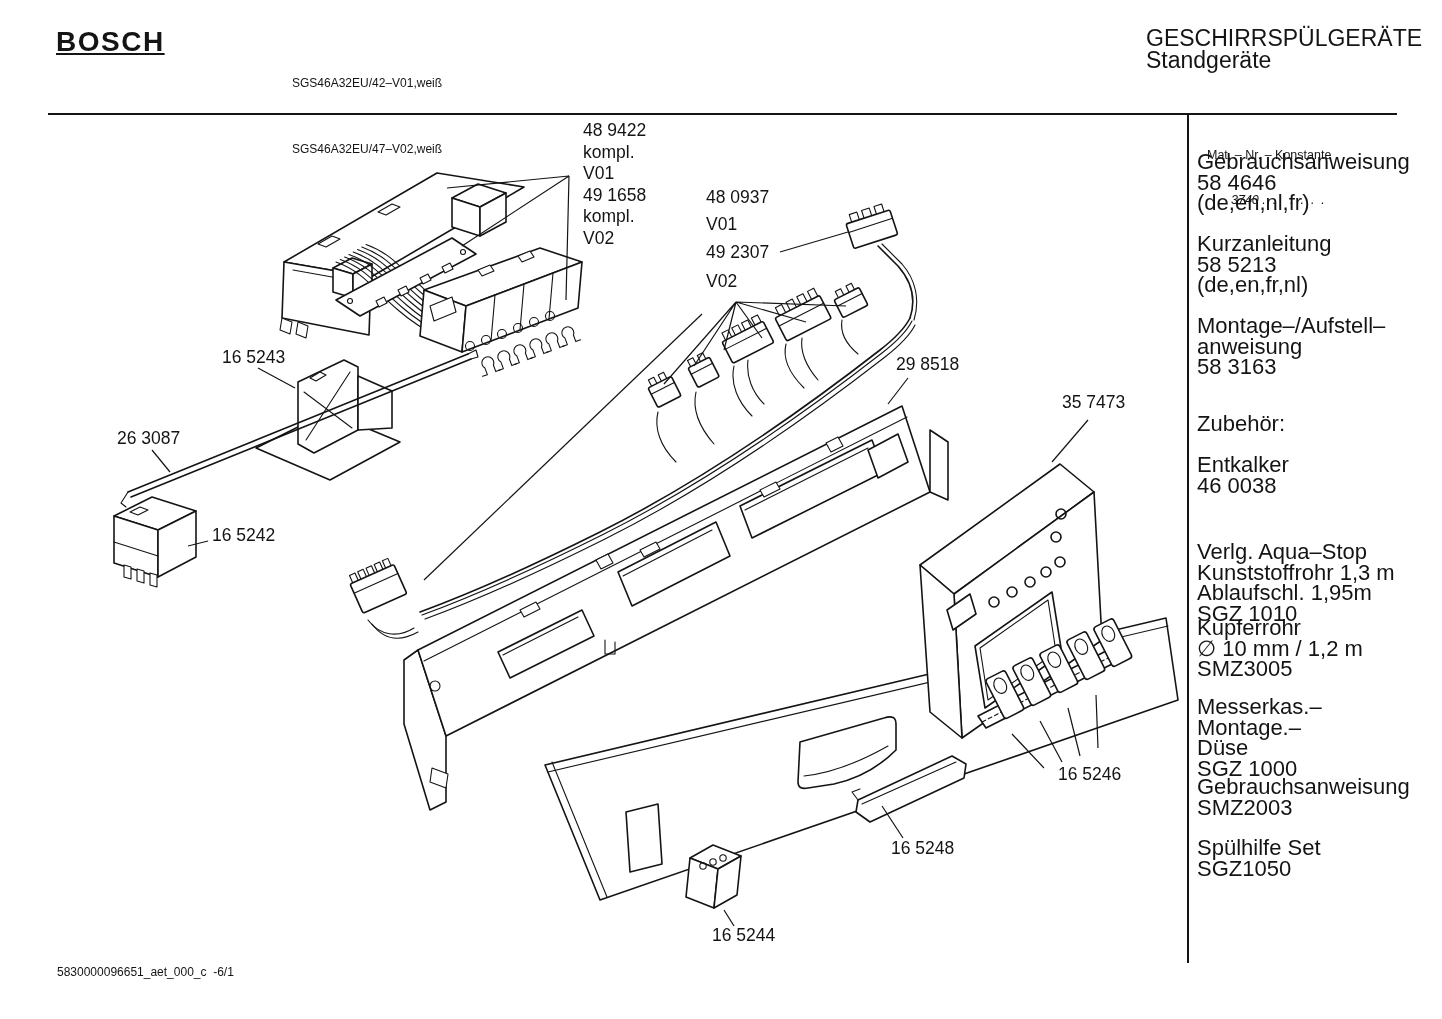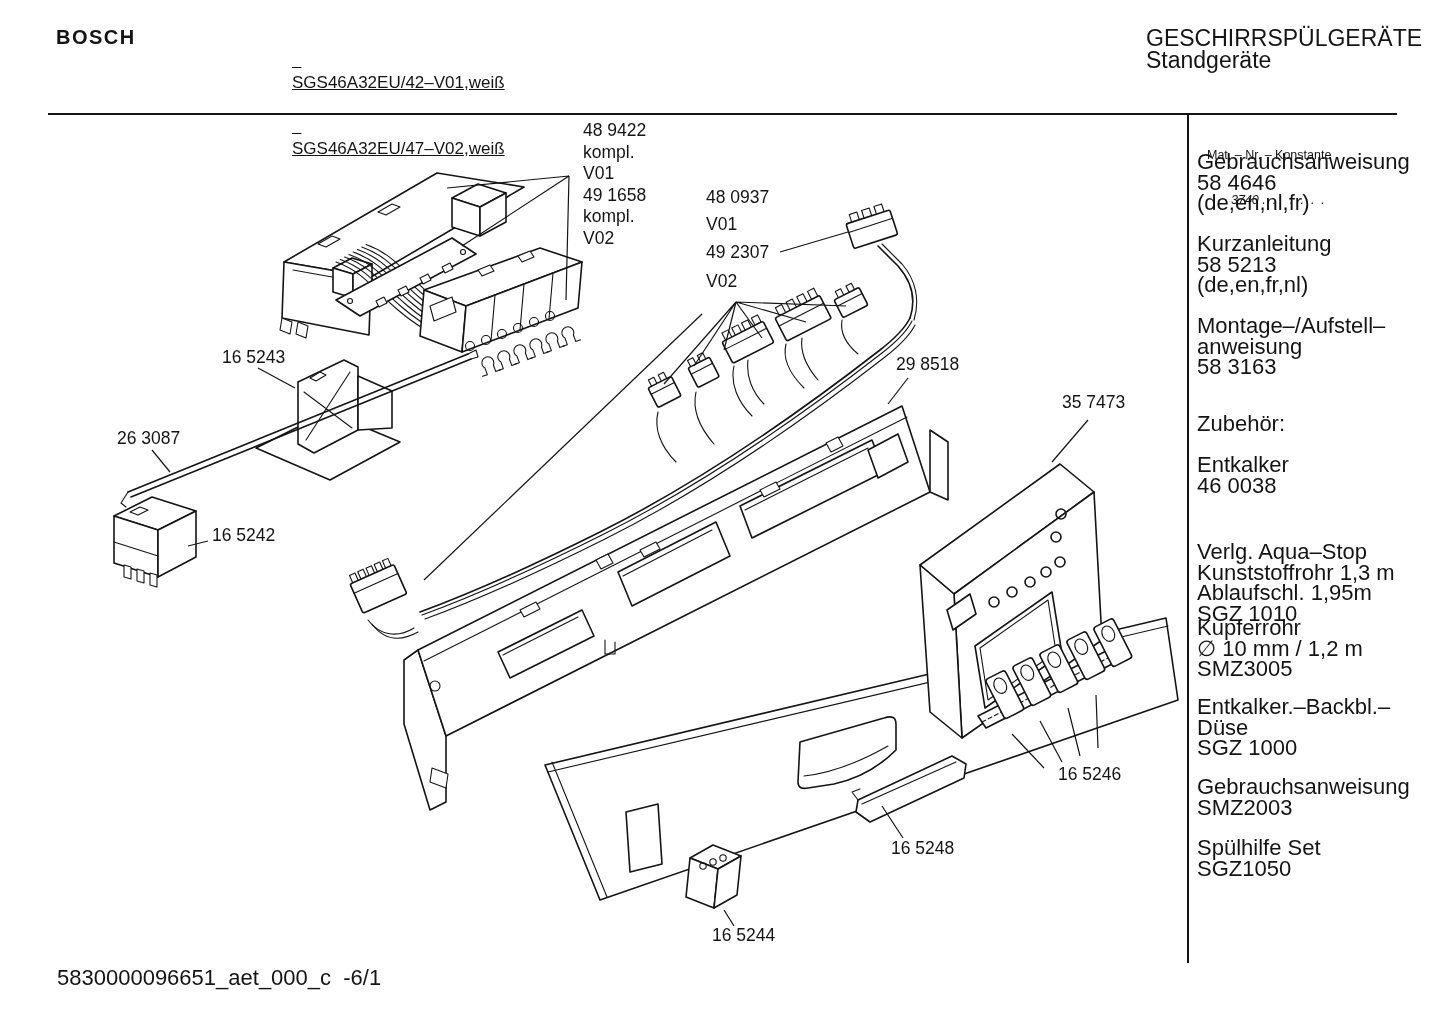"BOSCH" #brand { font-size: 20px -> 28px; text-decoration: none -> underline }
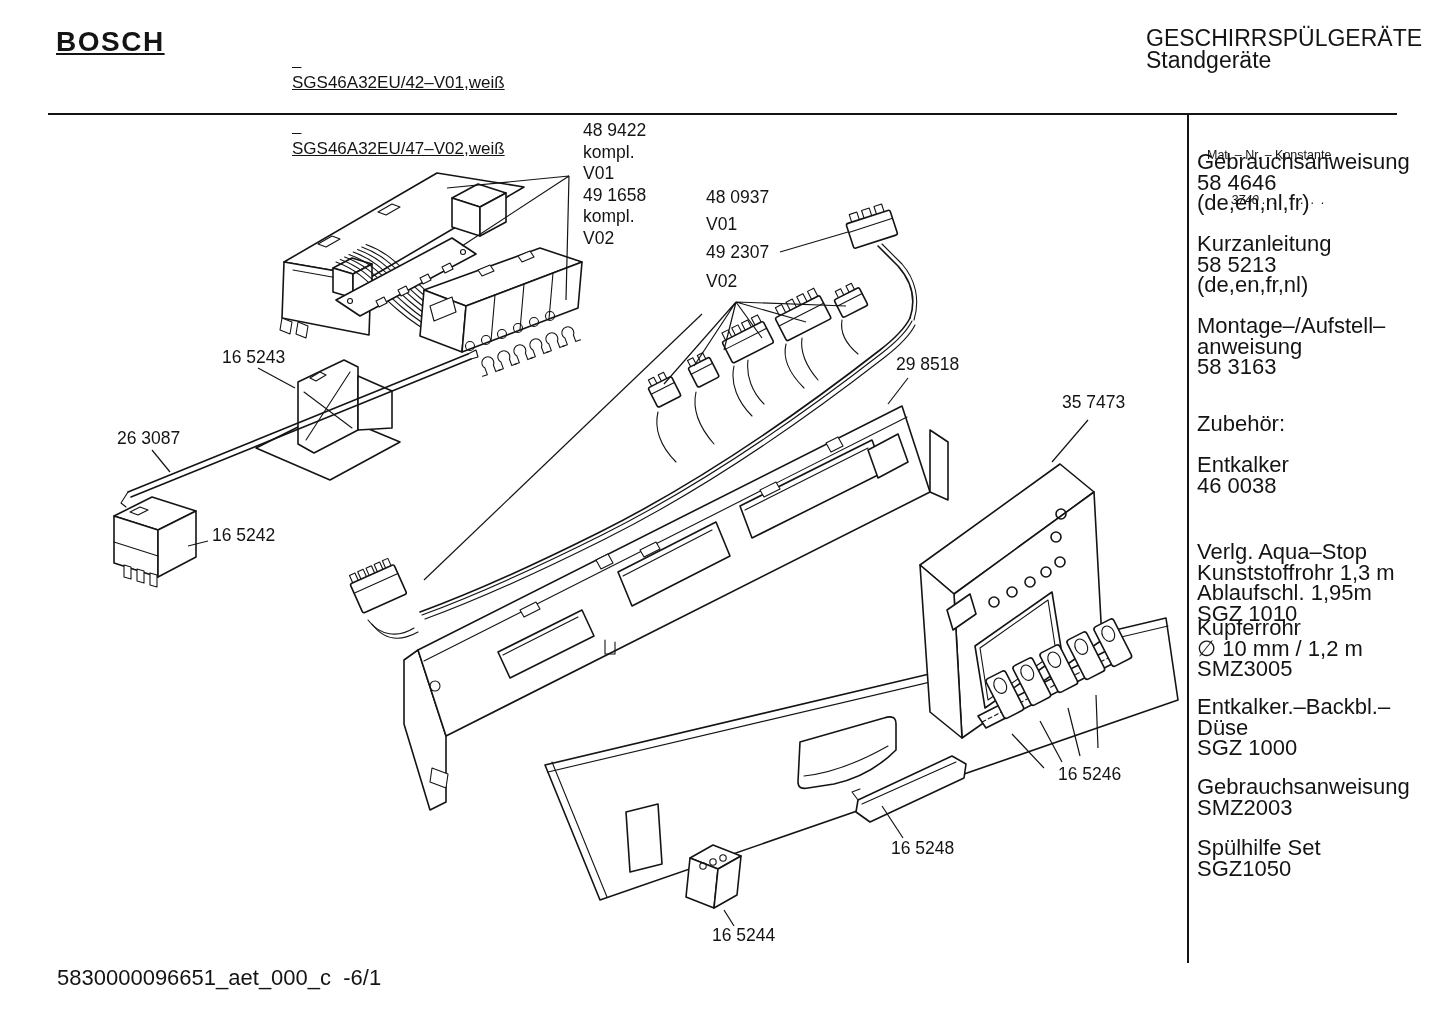"SGS46A32EU/42–V01,weiß" #models { font-size: 17px -> 12px; text-decoration: underline -> none }
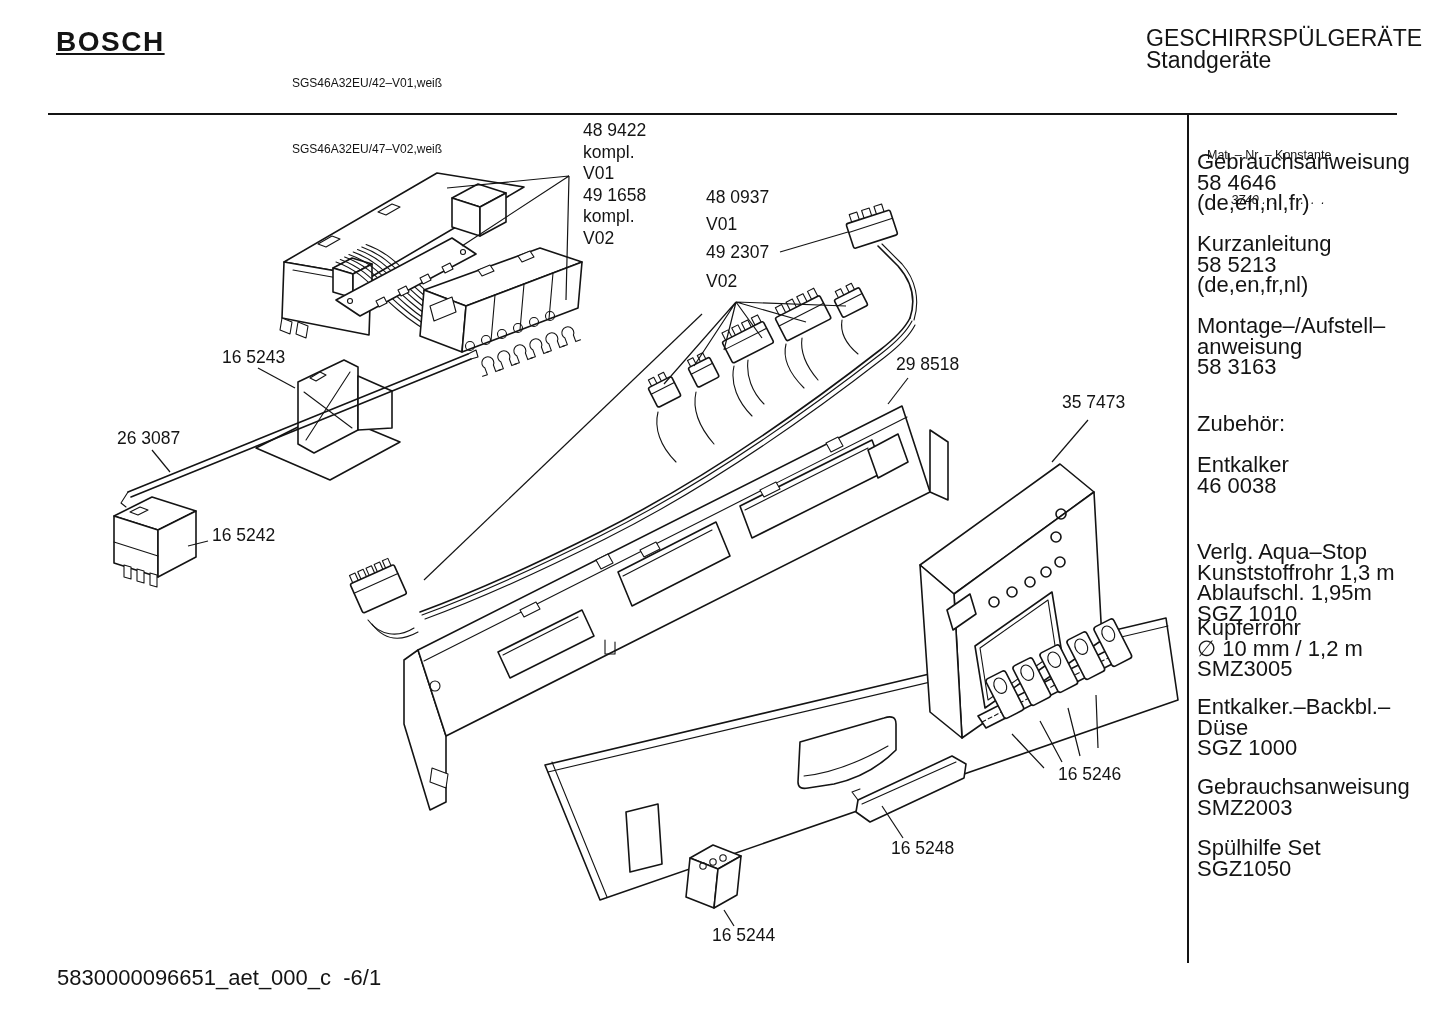"Entkalker.–Backbl.–" div { text: Entkalker.–Backbl -> Messerkas.–Montage }
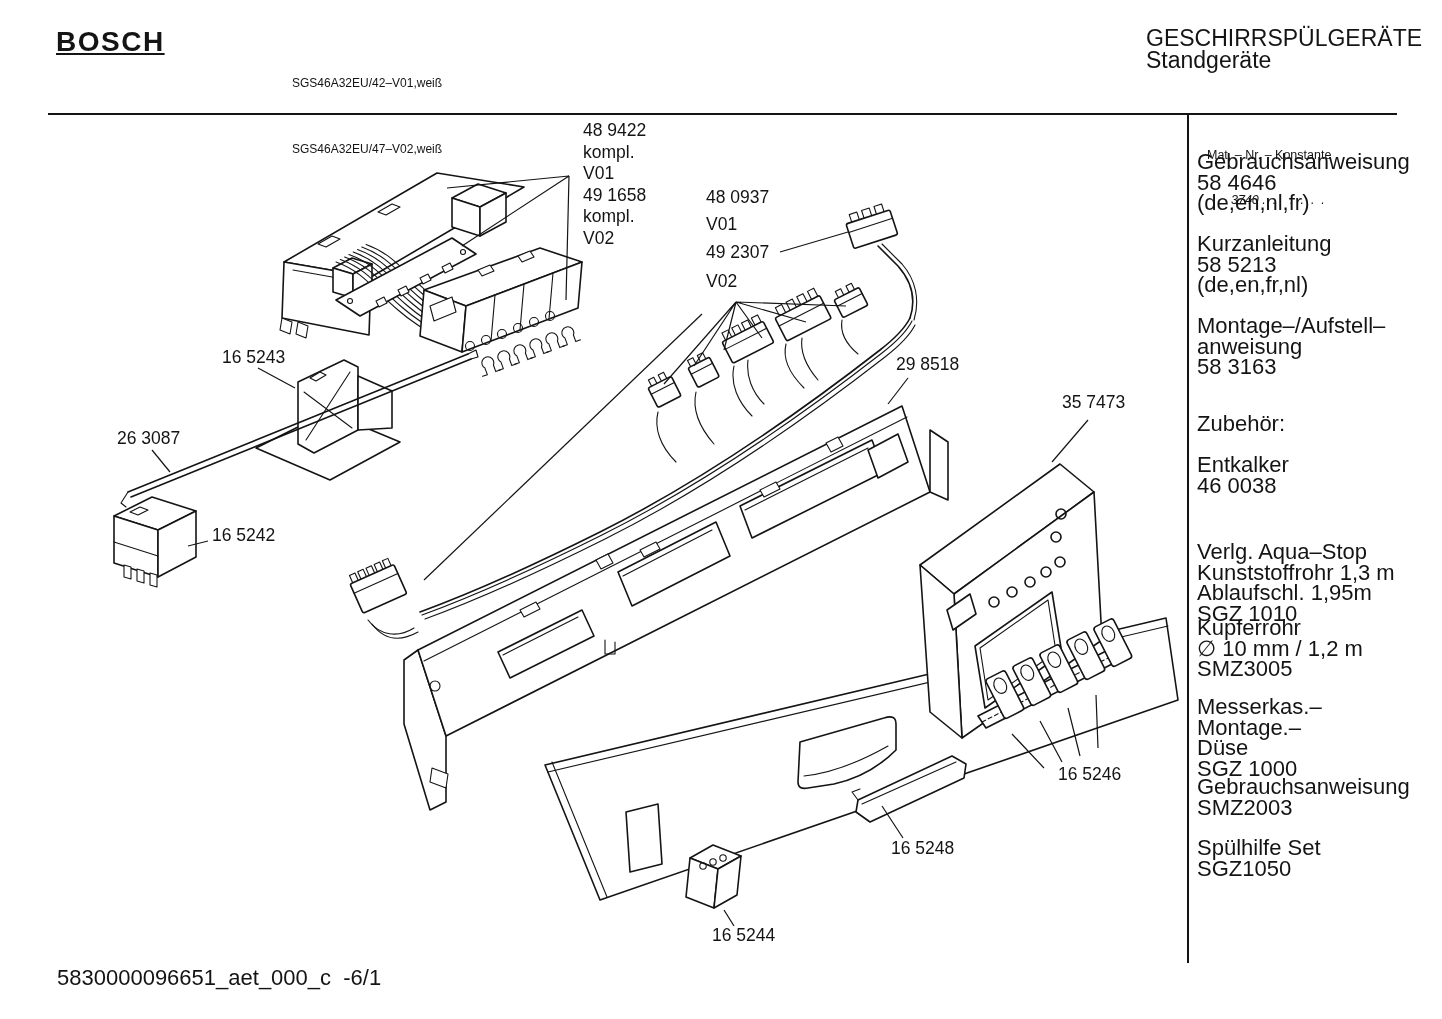"5830000096651_aet_000_c -6/1" #footer { font-size: 22px -> 12px }
